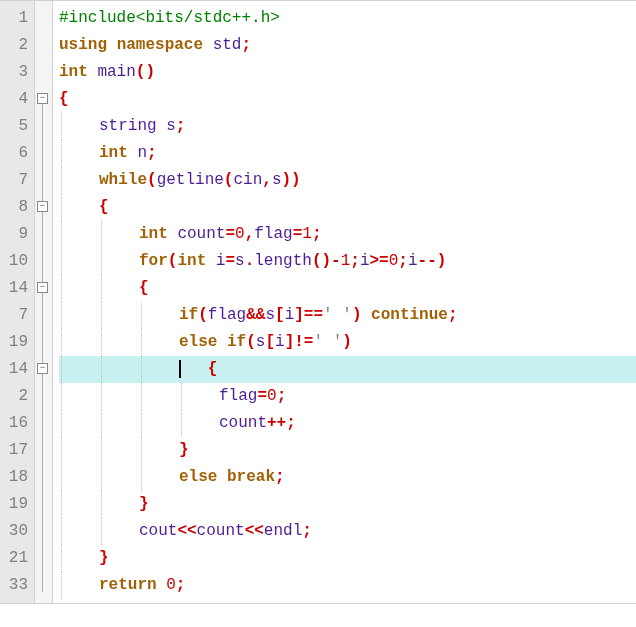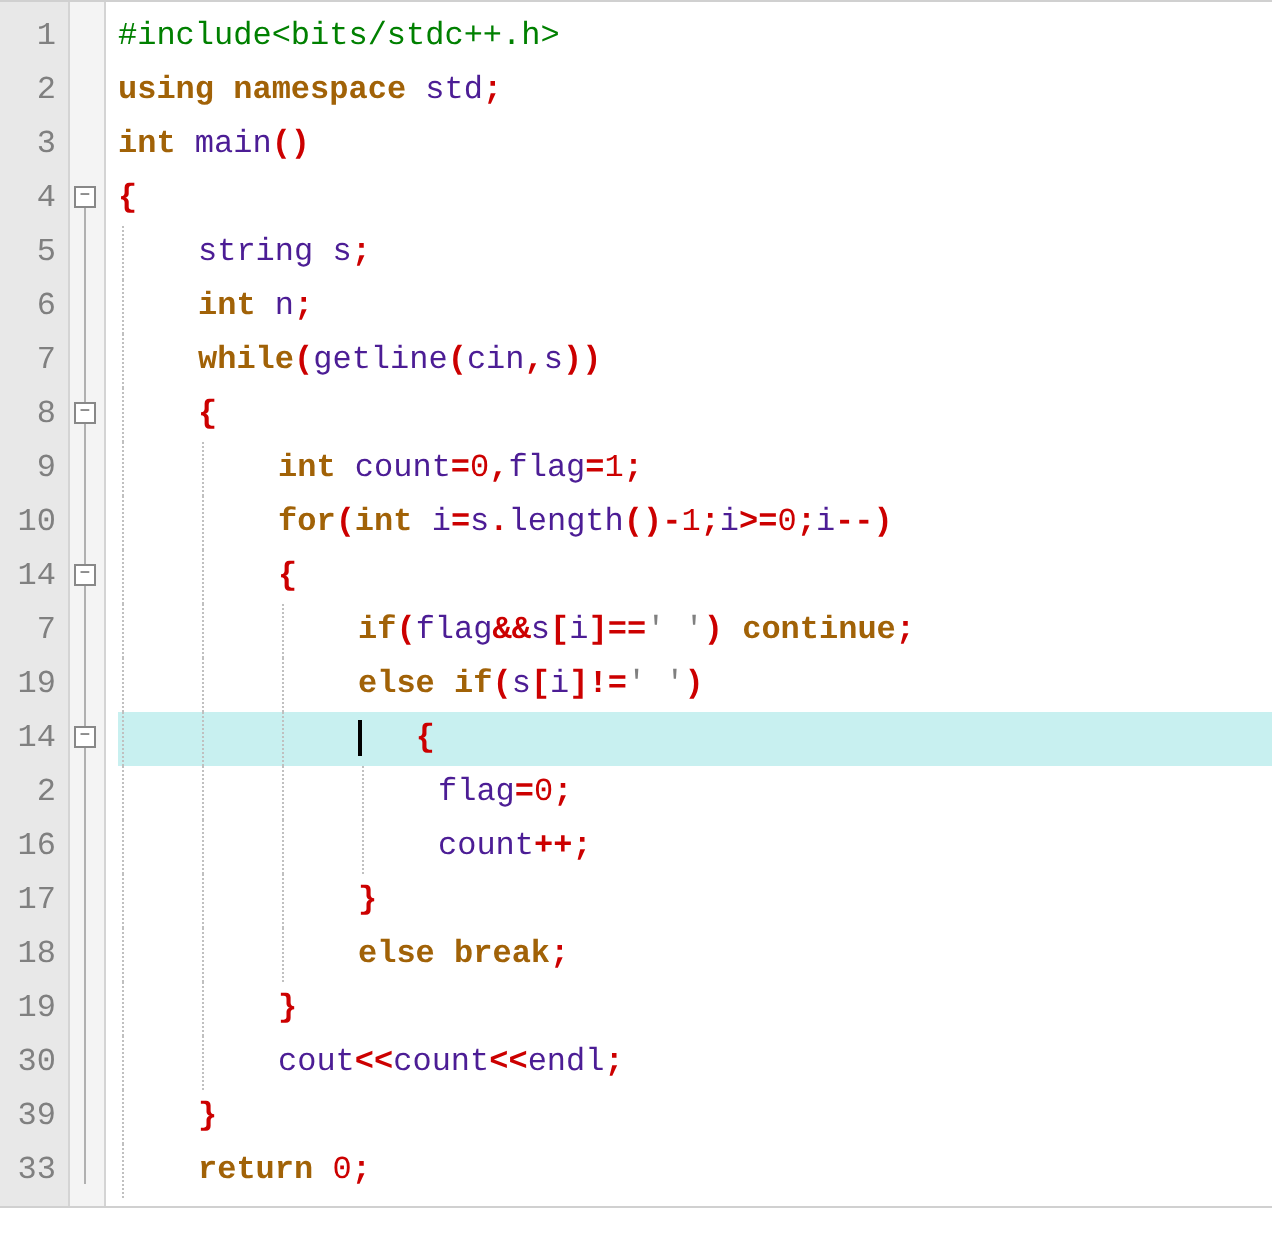"39" span.ln { text: 39 -> 21 }
